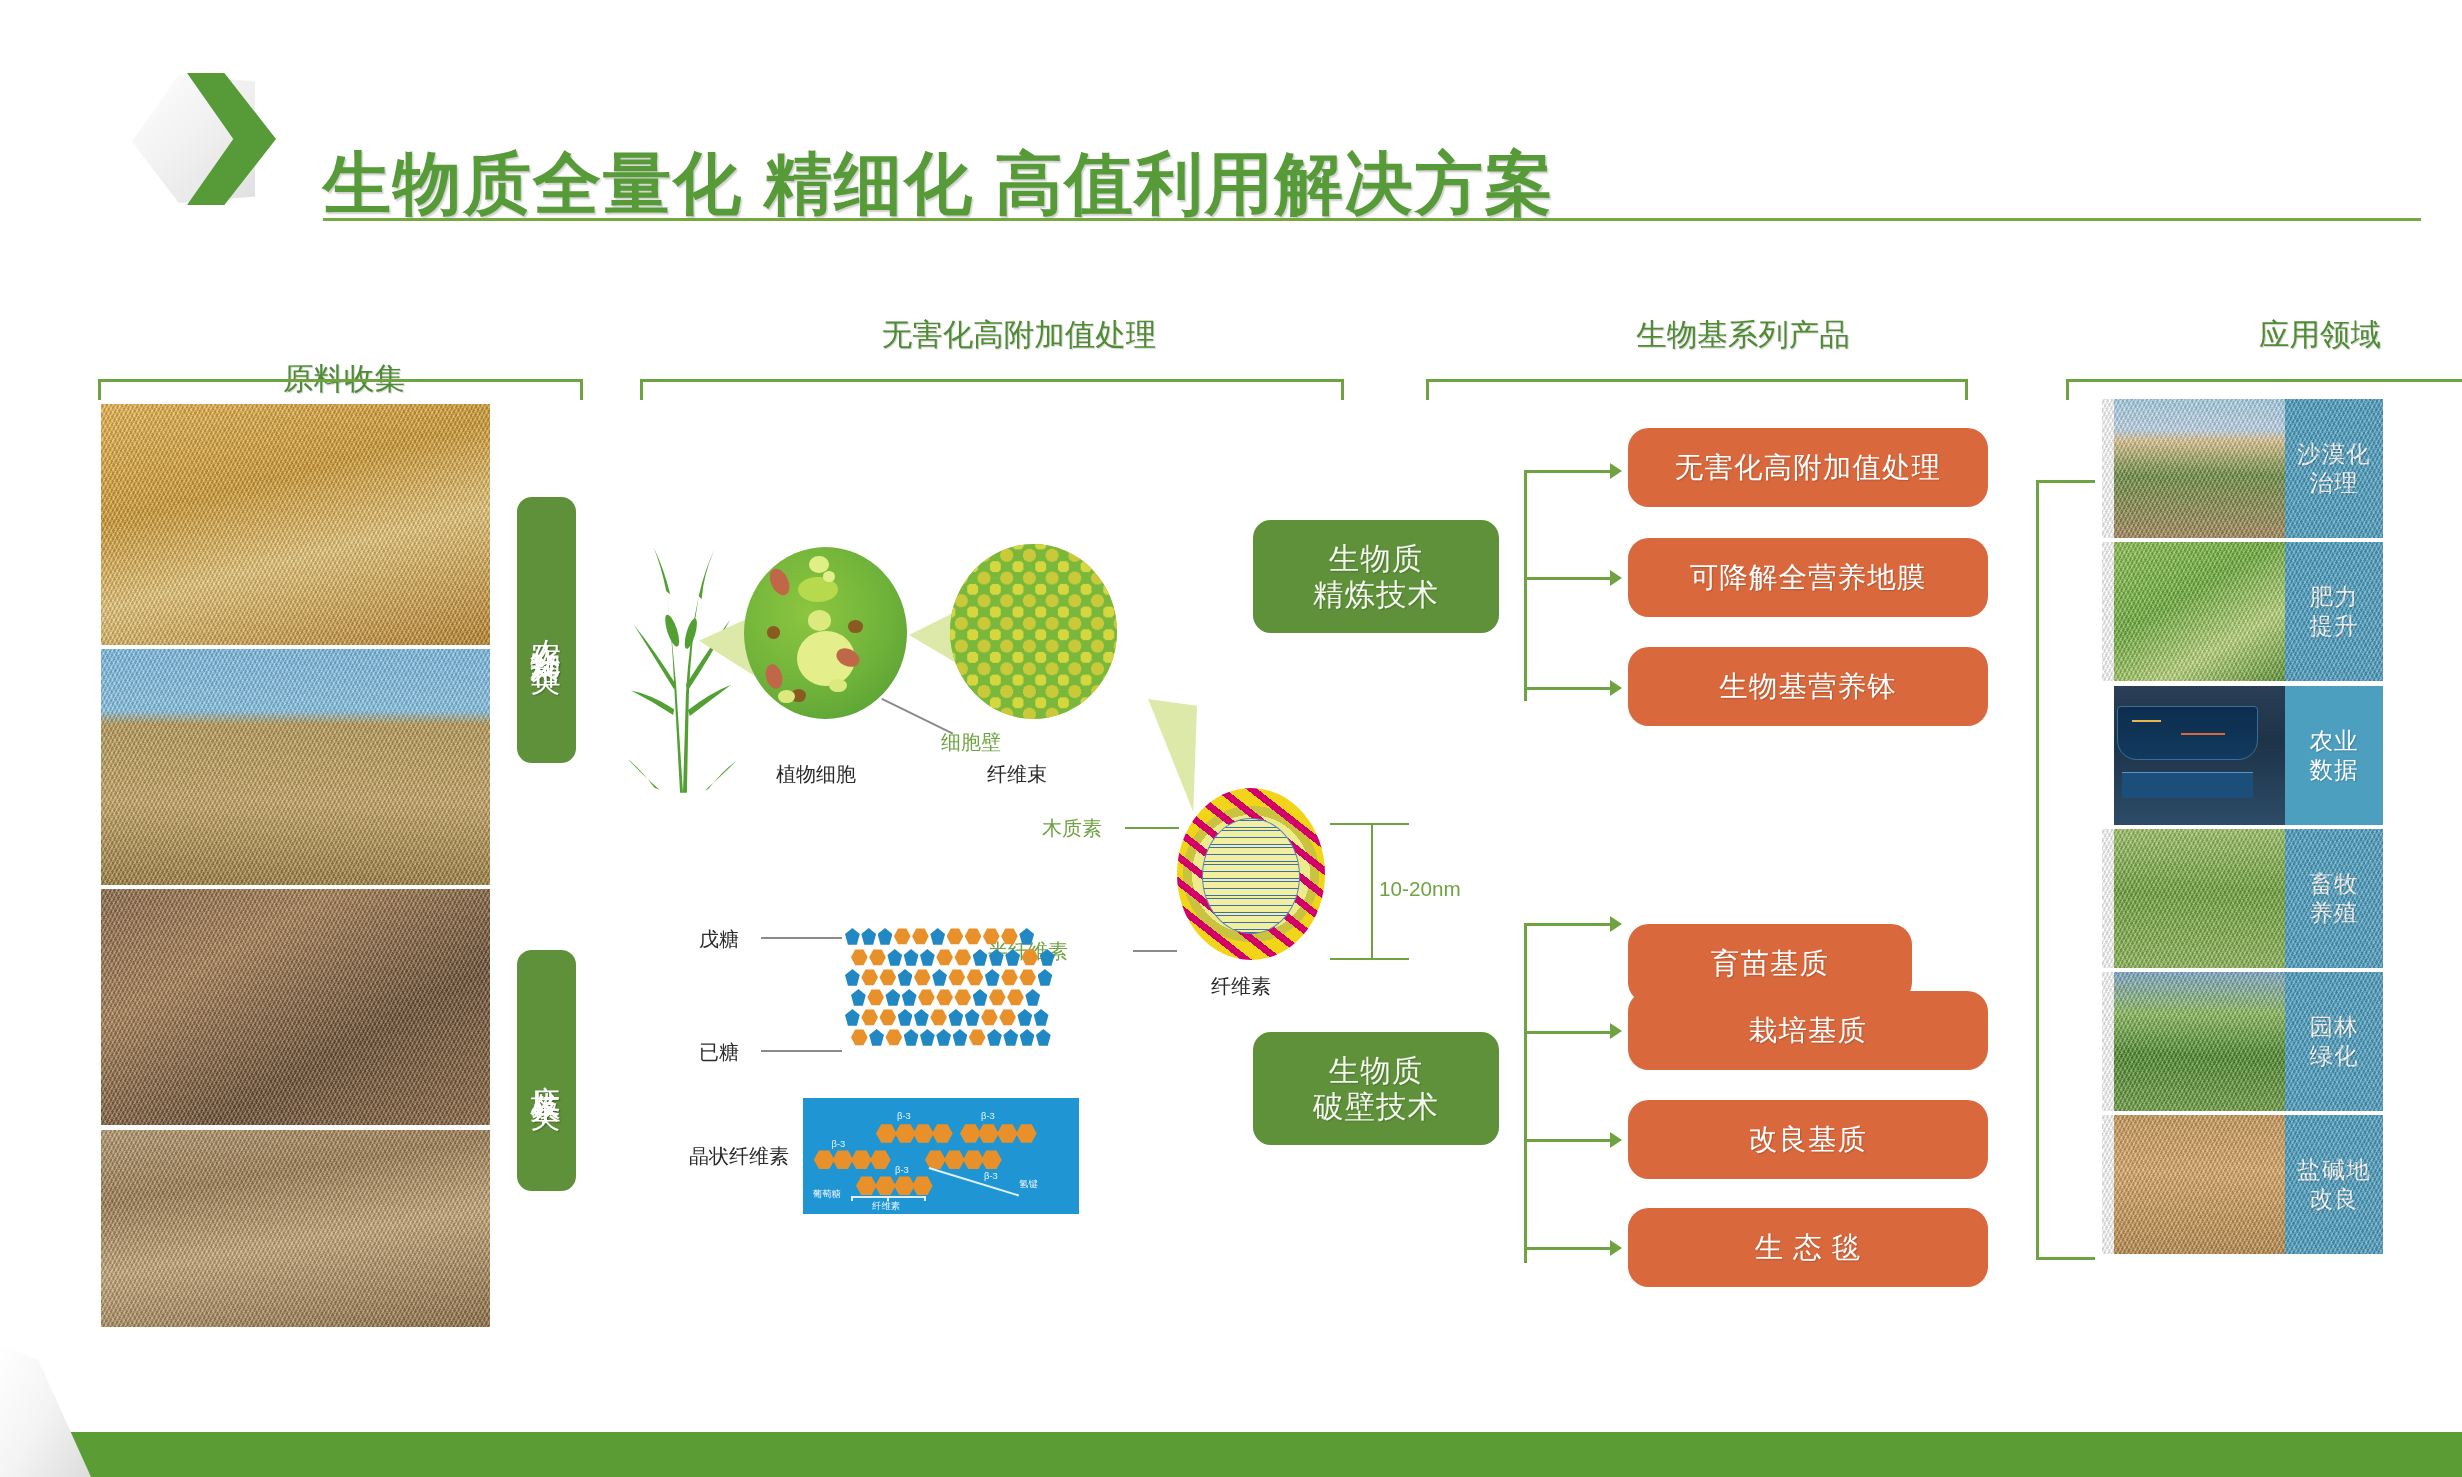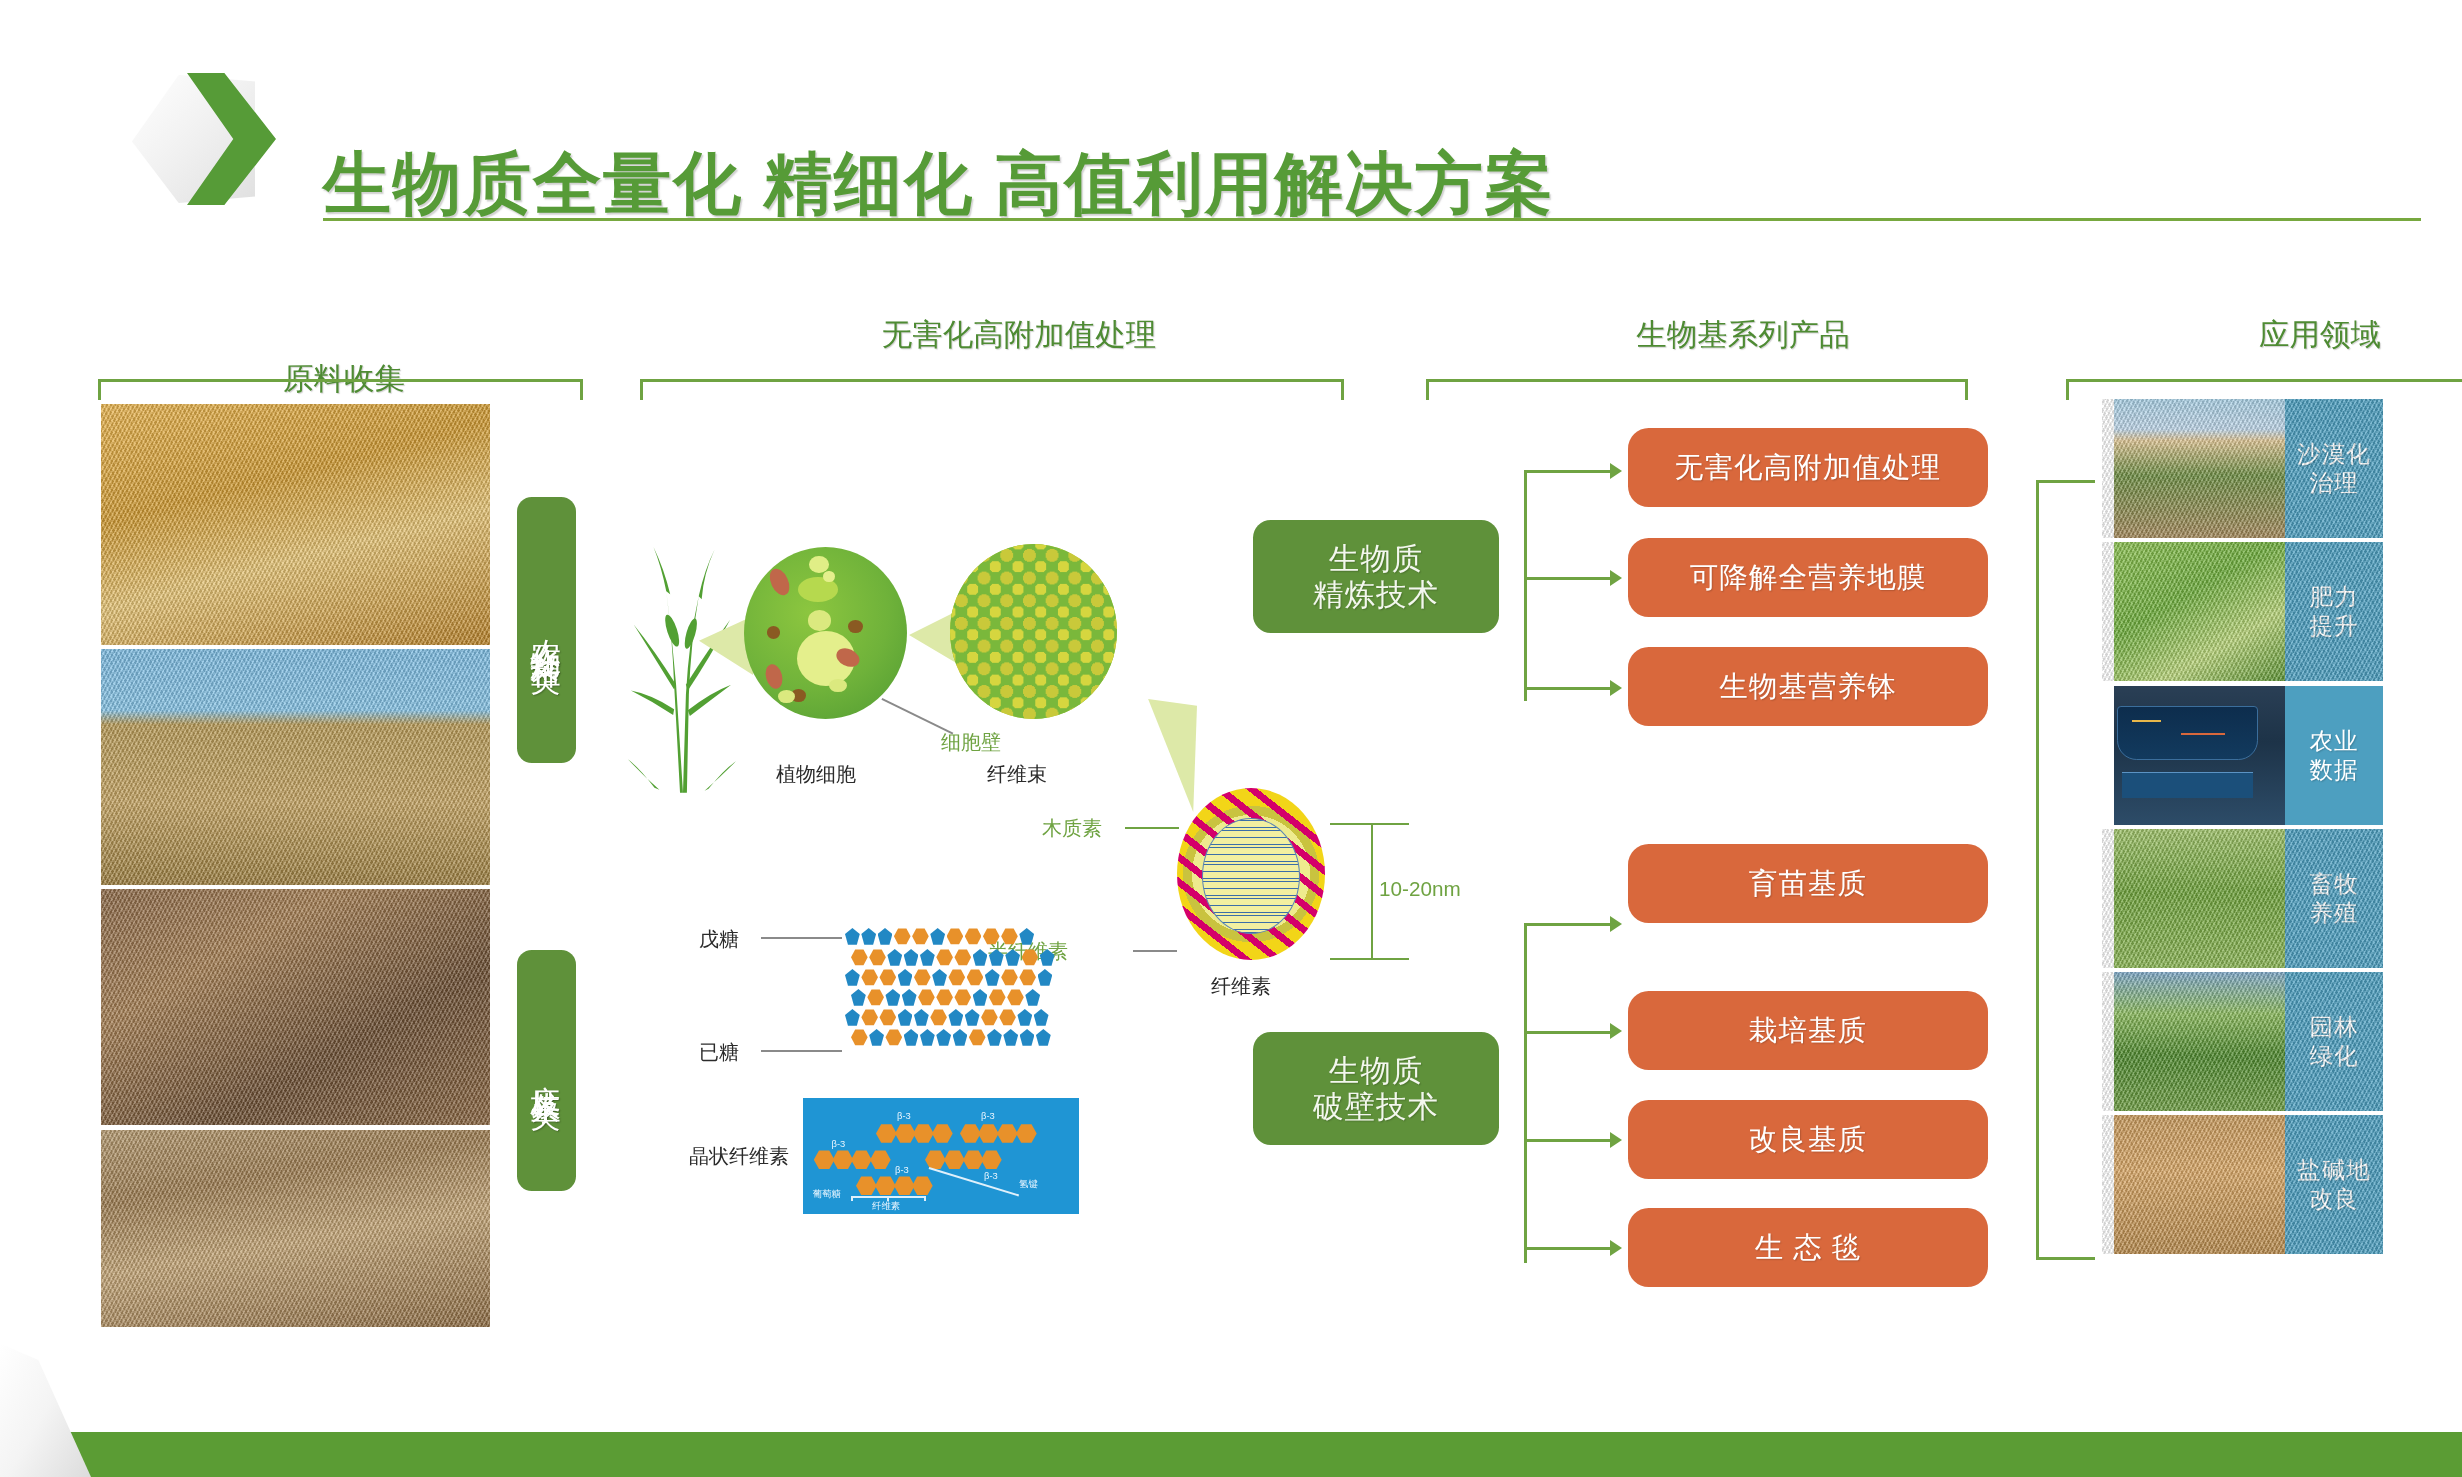"育苗基质" div.prod-box { top: 844px -> 924px; width: 360px -> 284px }
